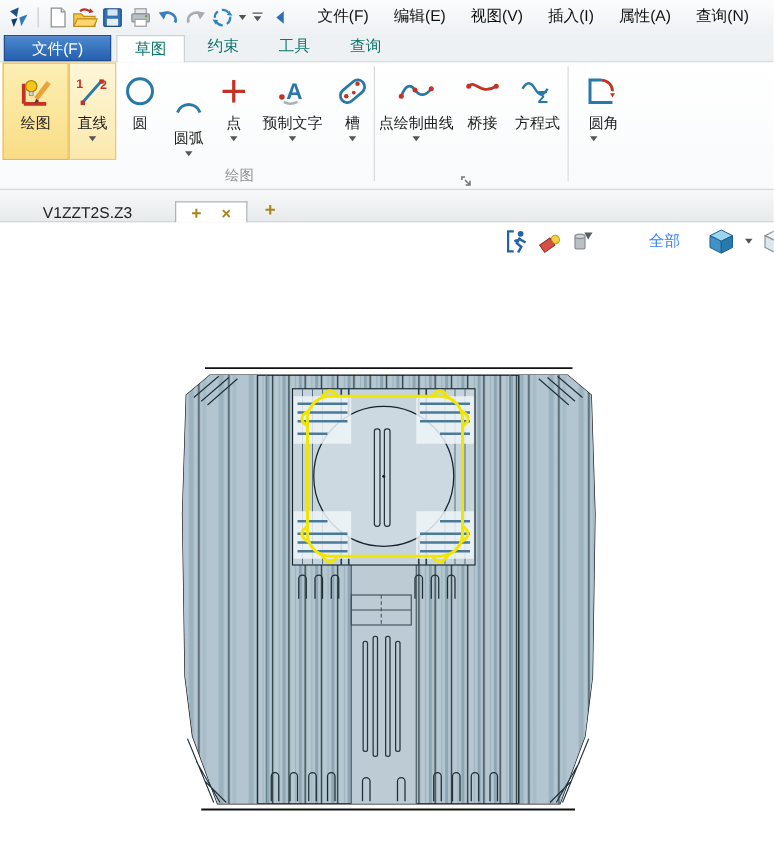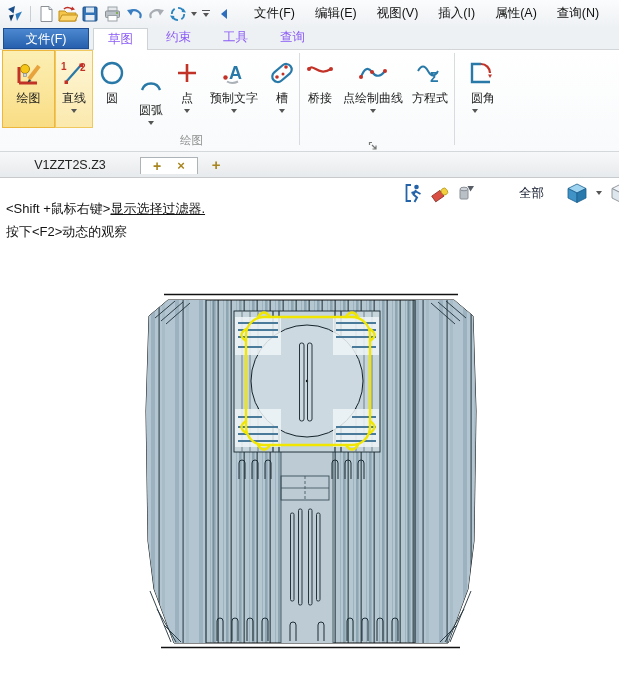"草图" .rtab { color: #8b5cf6 -> #0f766e }
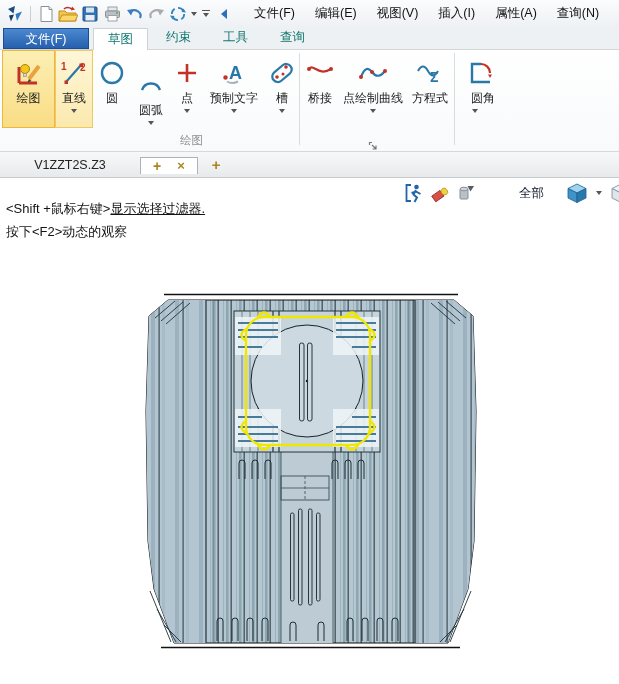"桥接" div.tool { order: before "点绘制曲线" -> after "点绘制曲线" }
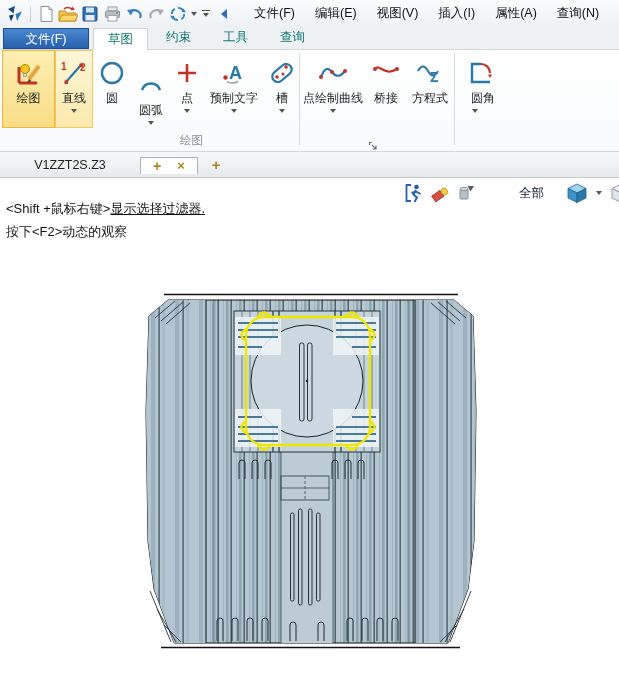"V1ZZT2S.Z3" .doctabs { align-items: center -> flex-end }
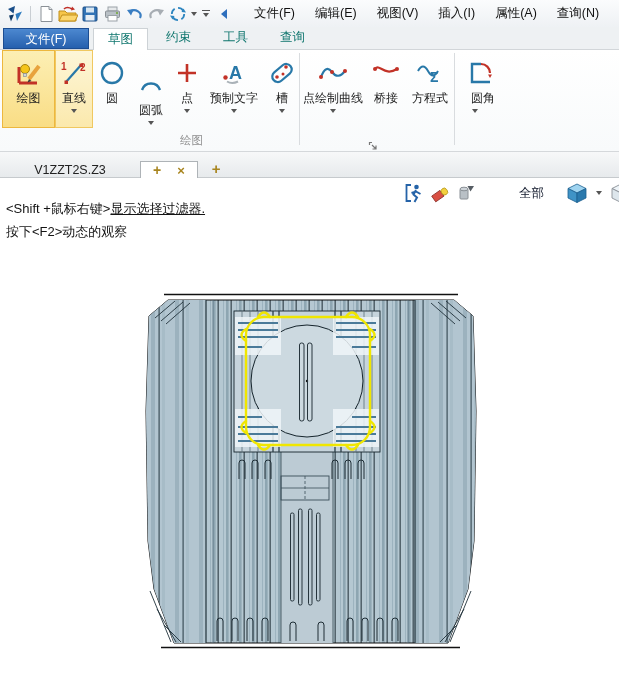"全部" .filter-all { color: #0f172a -> #3b82f6 }
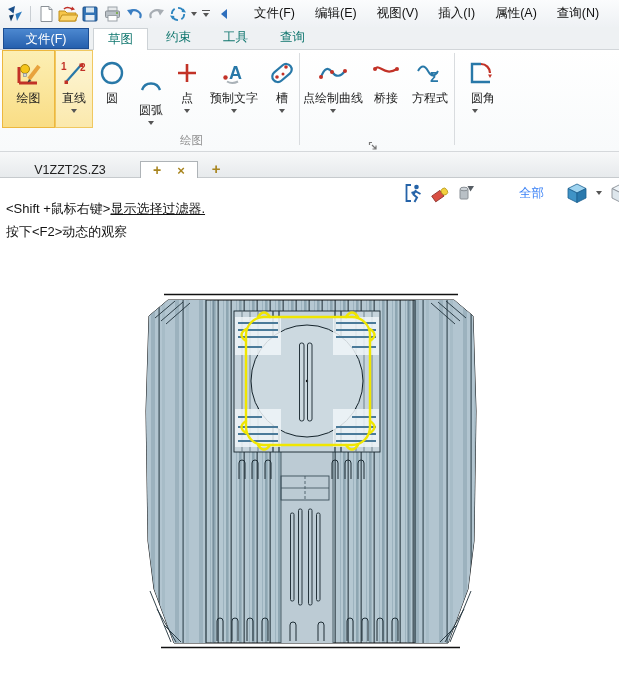"<Shift +鼠标右键>显示选择过滤器." div.status { html: <div> <div><span>&lt;Shift +鼠标右键&gt;</span><span>显示选择过滤器.</span></div> <div>按下&lt;F2&gt;动态的观察</div> </div> -> none }
